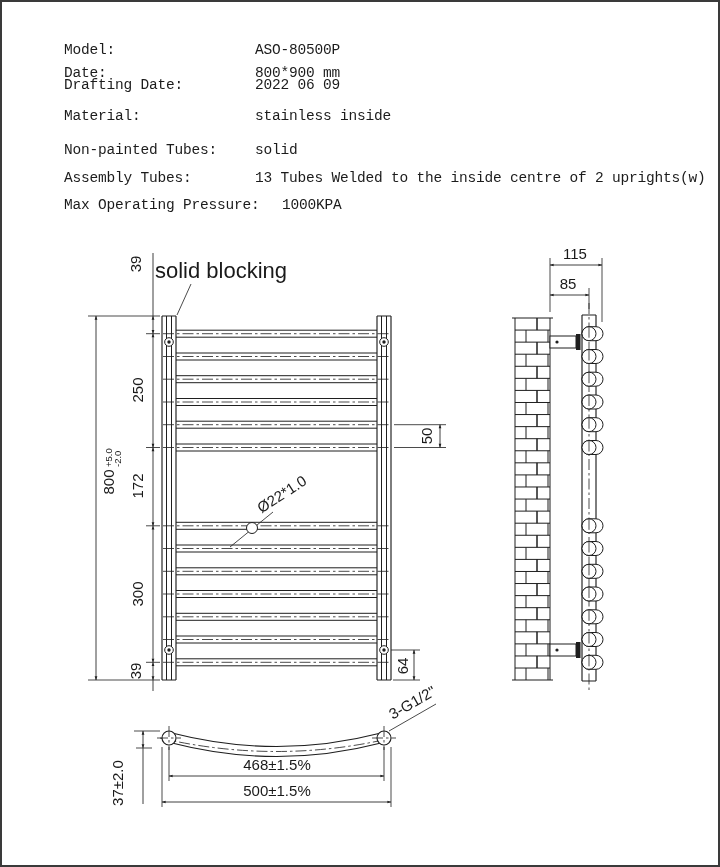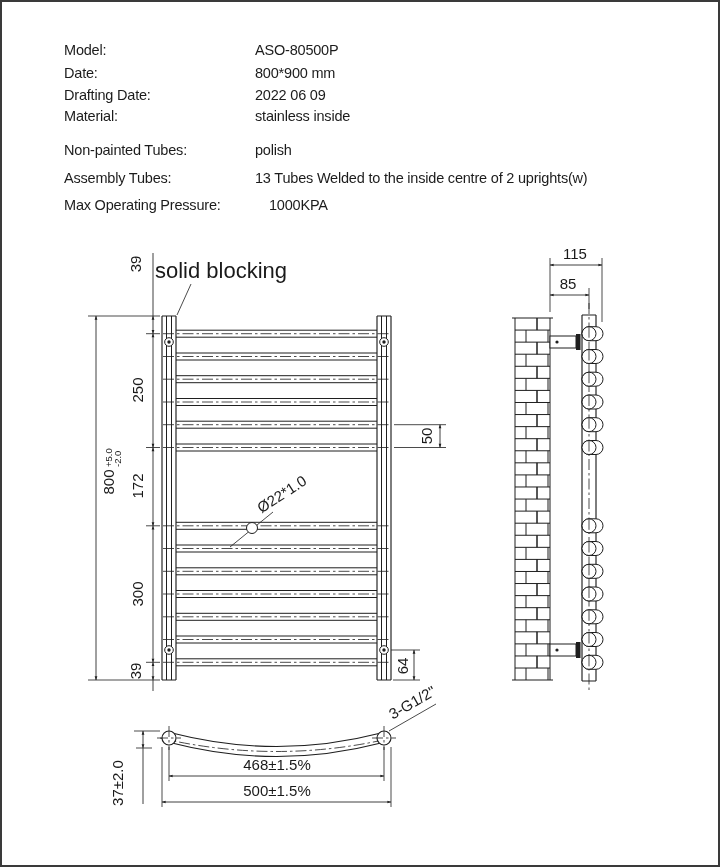"Model:" .spec span { font-family: Liberation Sans, sans-serif -> Liberation Mono, monospace }
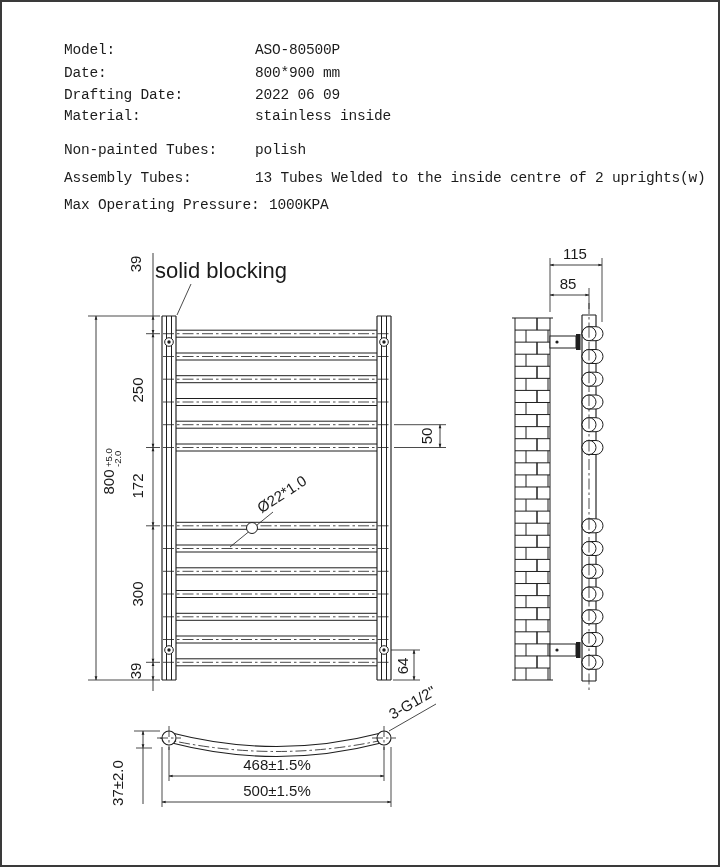"Drafting Date:" .r2 { top: 85px -> 75px }
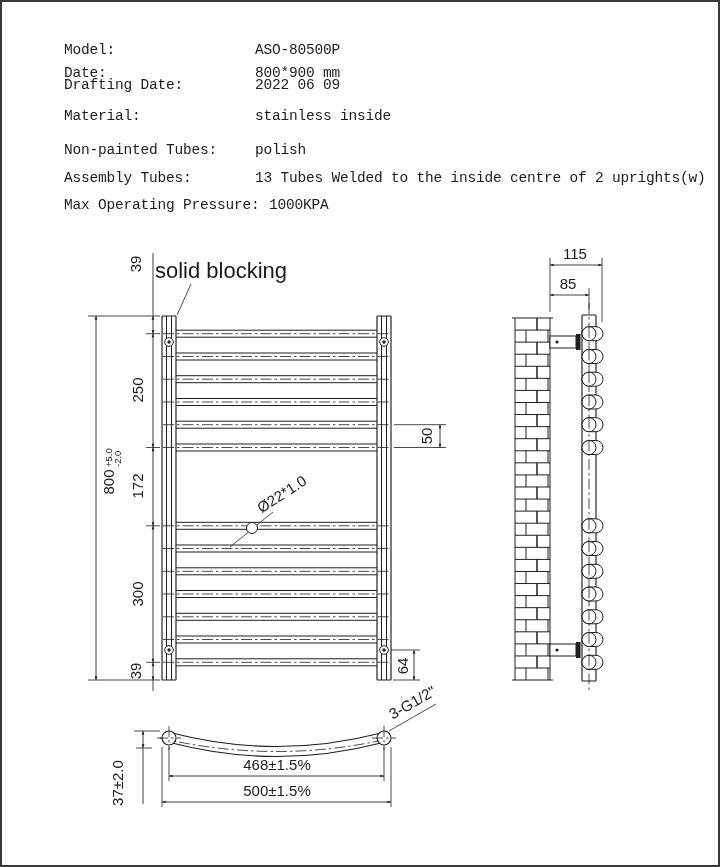"polish" span.val { text: polish -> solid }
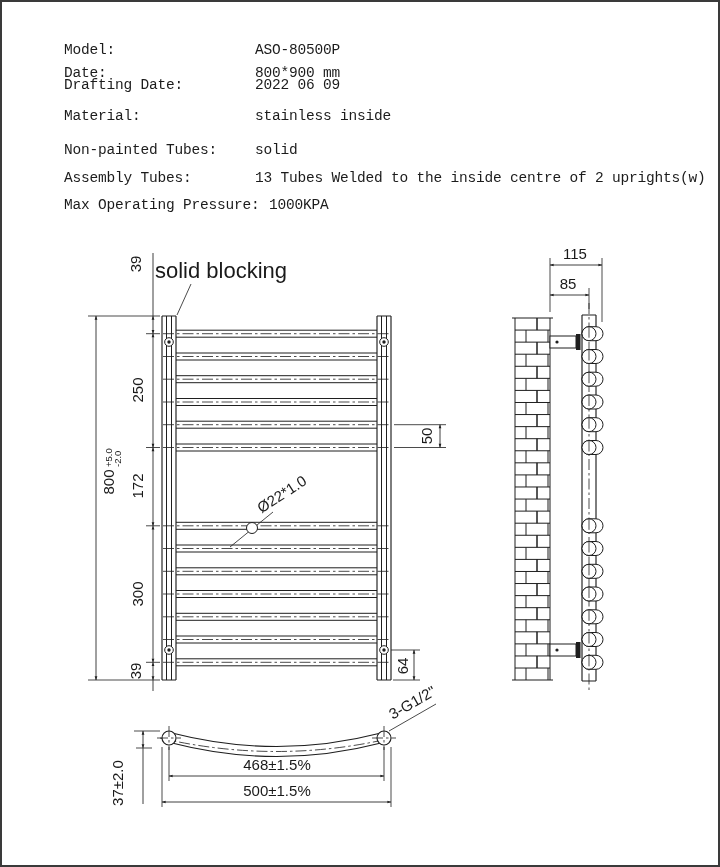"1000KPA" .v6 { left: 267px -> 280px }
